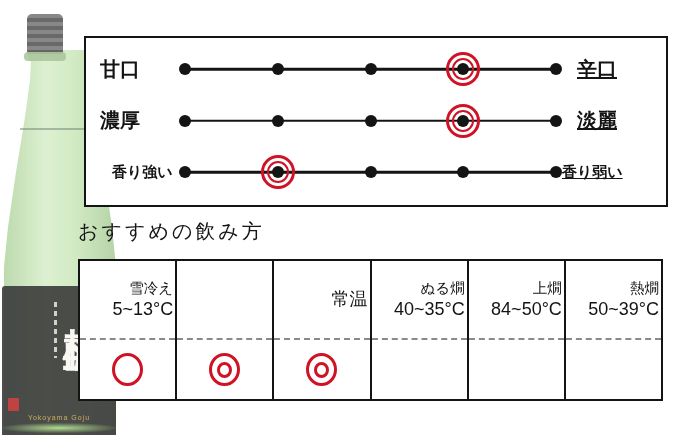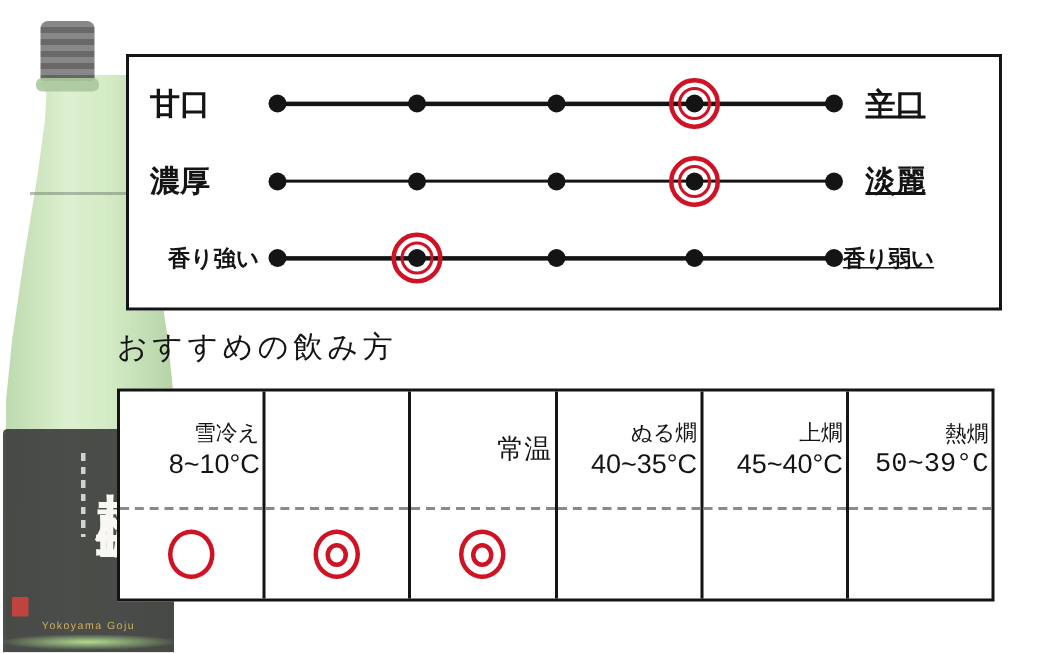"熱燗" .serve-col:last-child { font-family: Liberation Mono, monospace -> none }
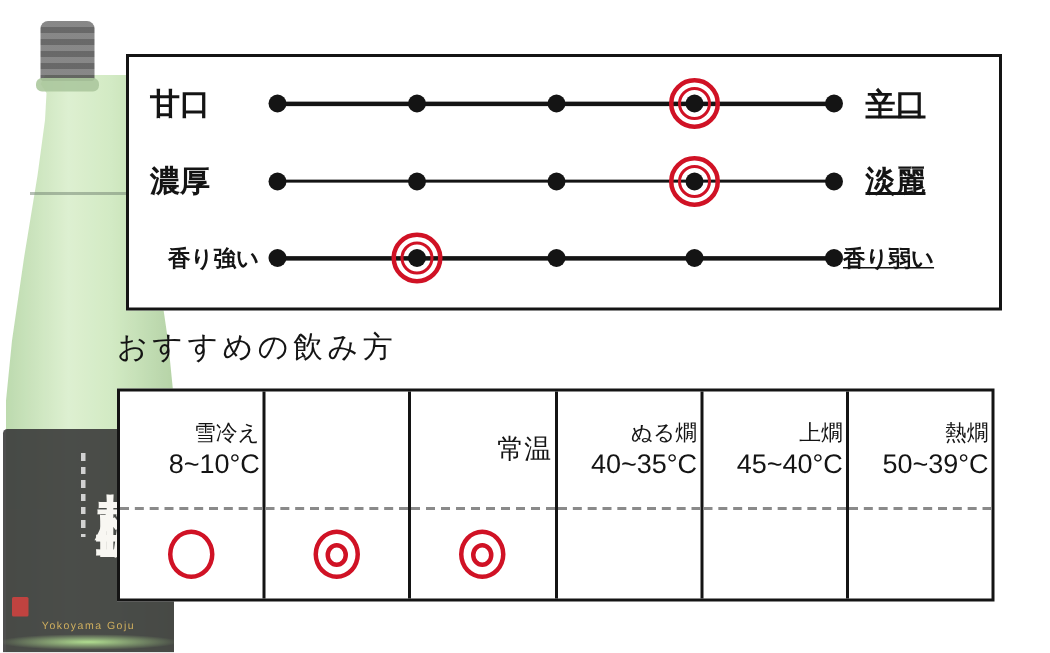"8~10°C" div.h-temp { text: 8~10 -> 5~13 }
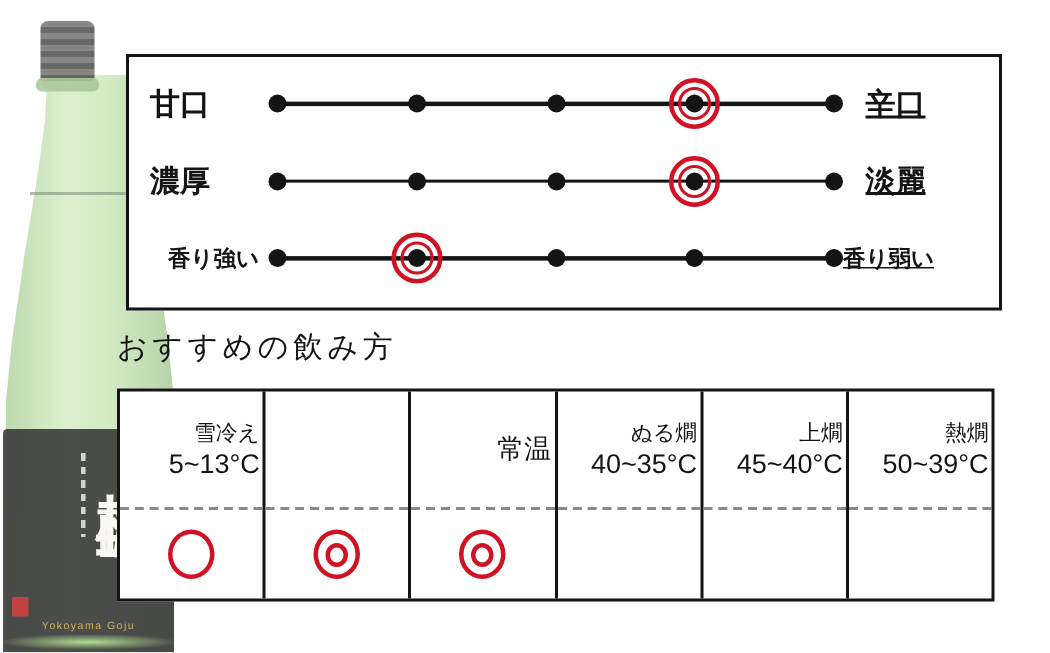"45~40°C" div.h-temp { text: 45~40 -> 84~50 }
